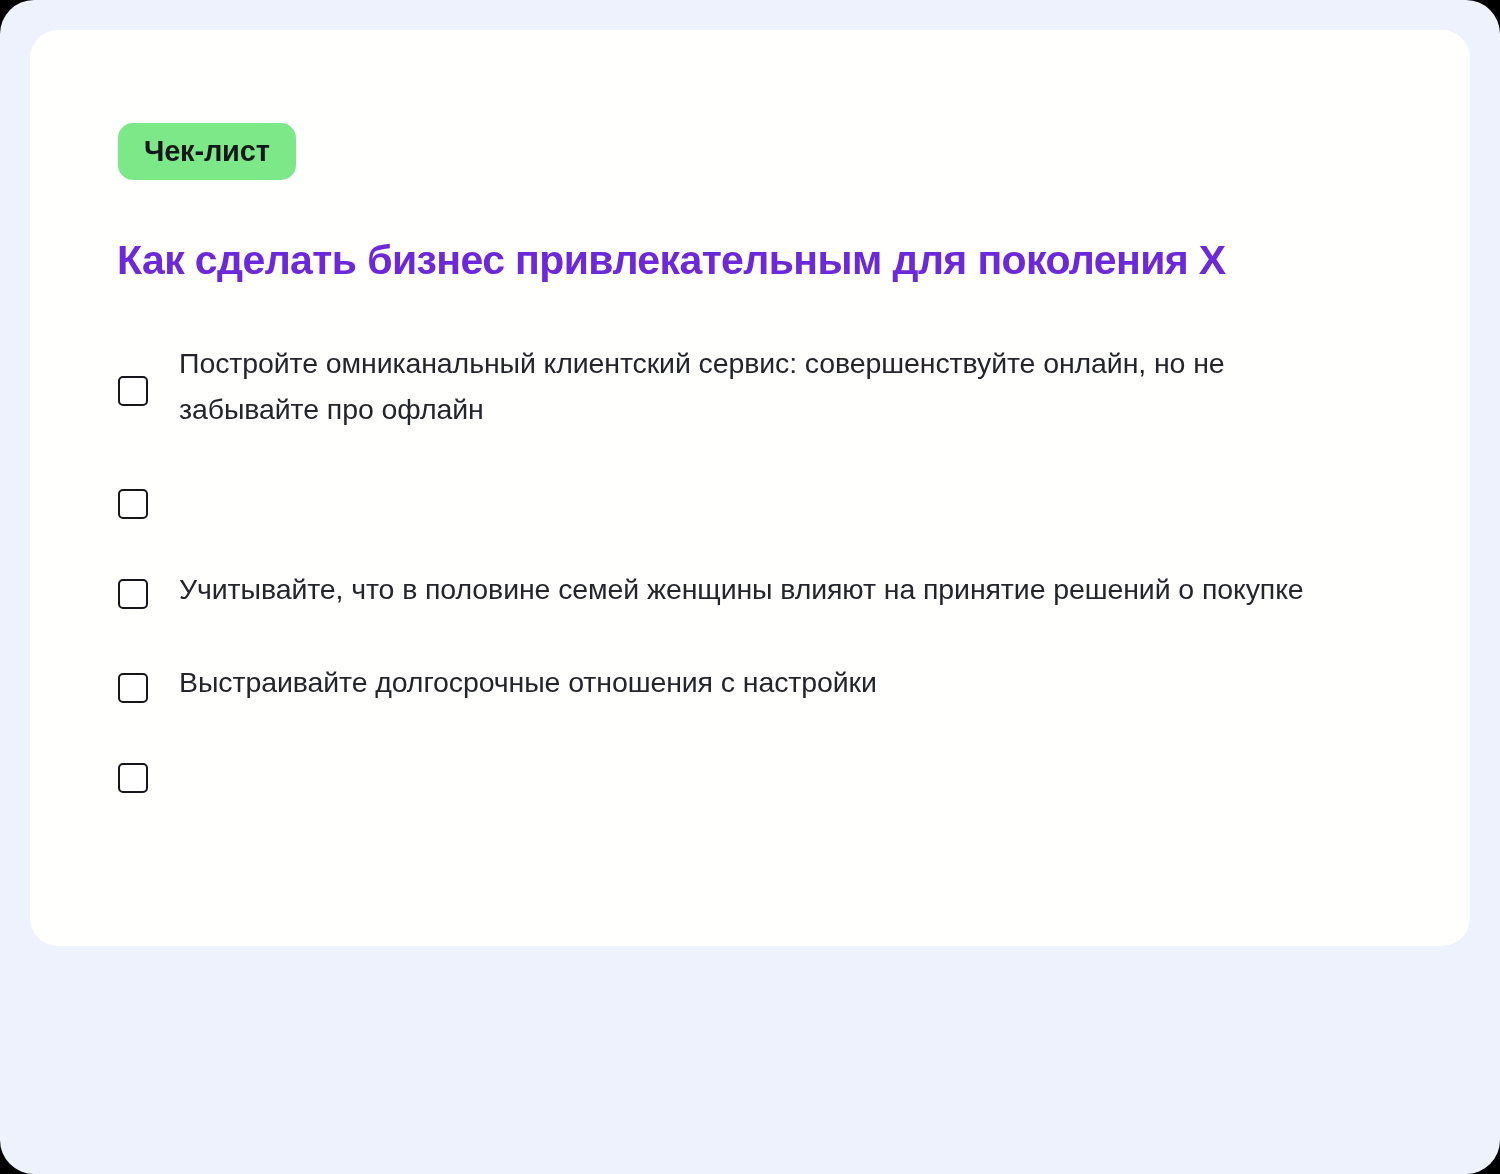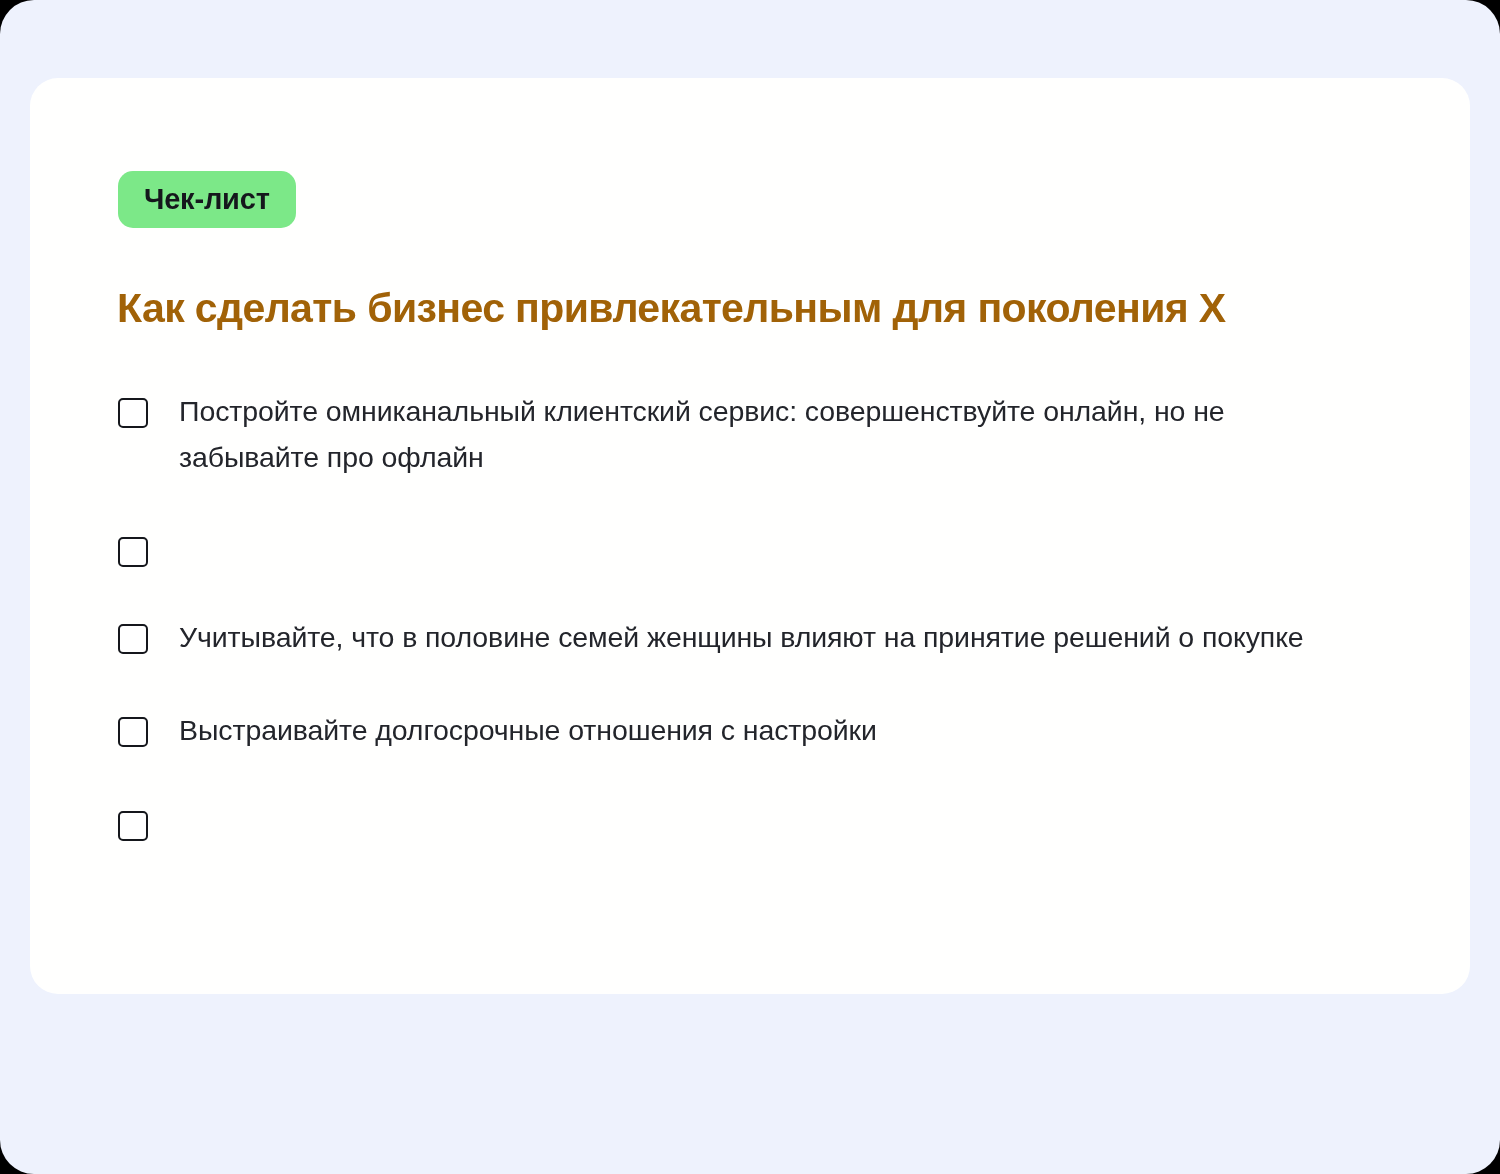"Чек-лист" #checklist-card { margin-top: 48px -> none }
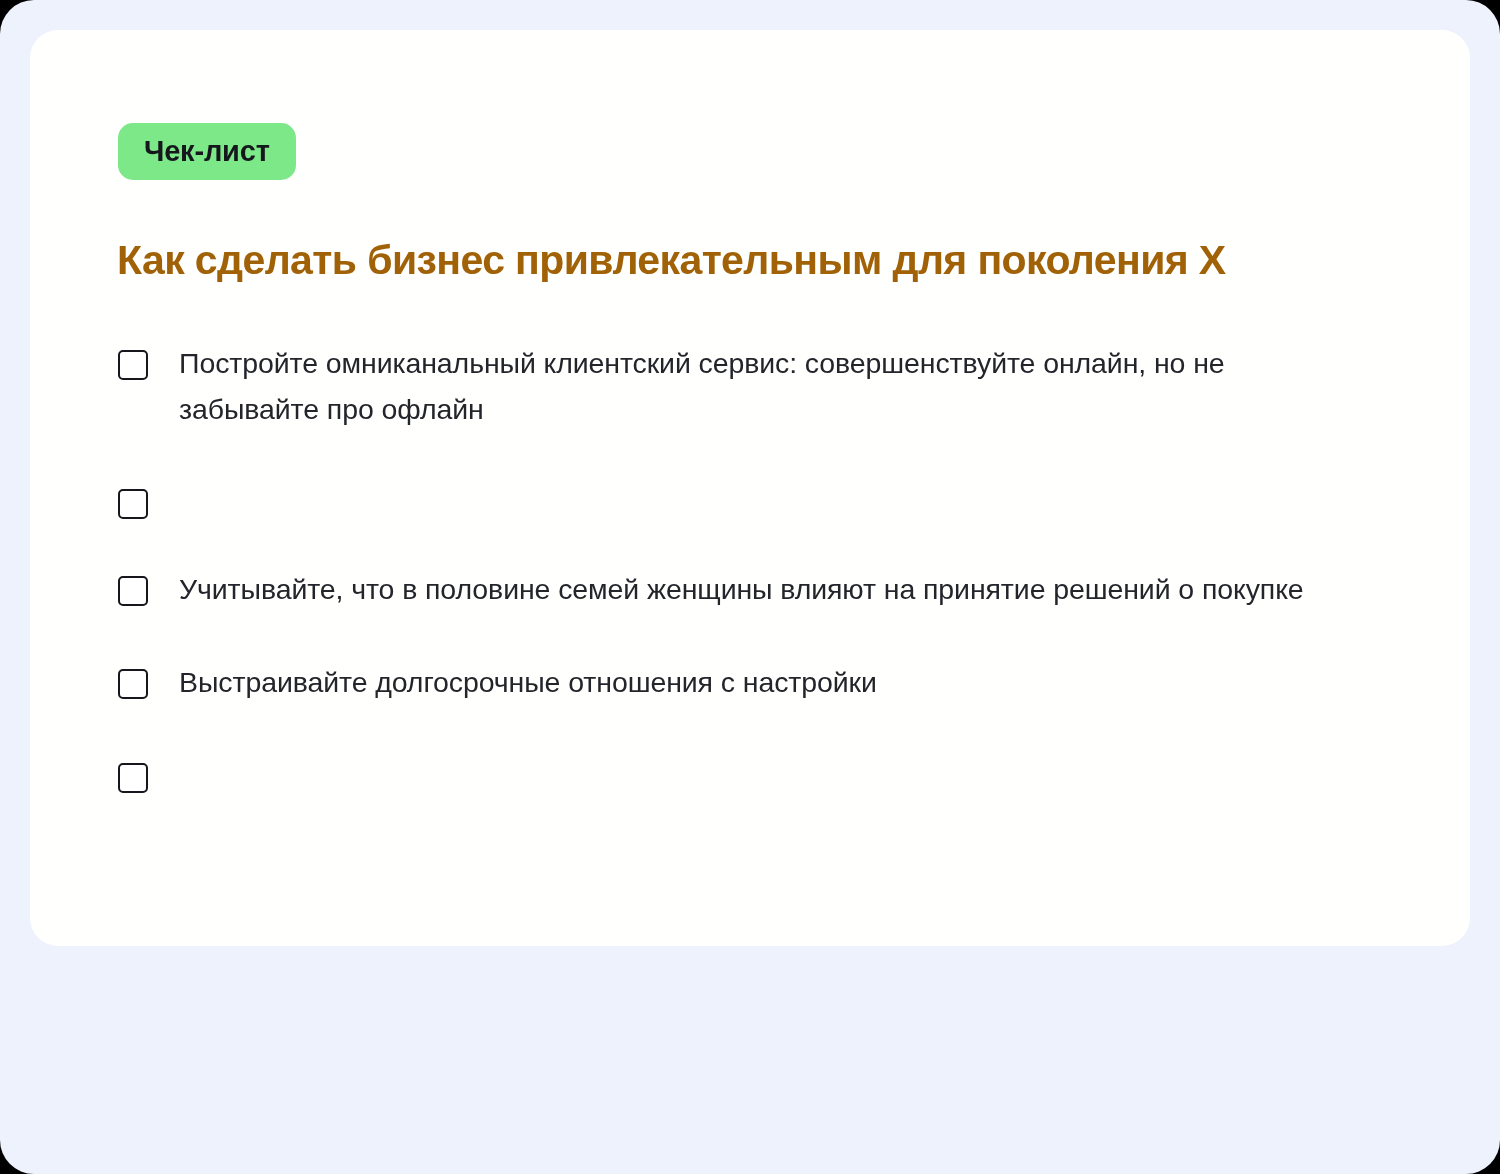"Как сделать бизнес привлекательным для" #page-title { color: #a16207 -> #6d28d9 }
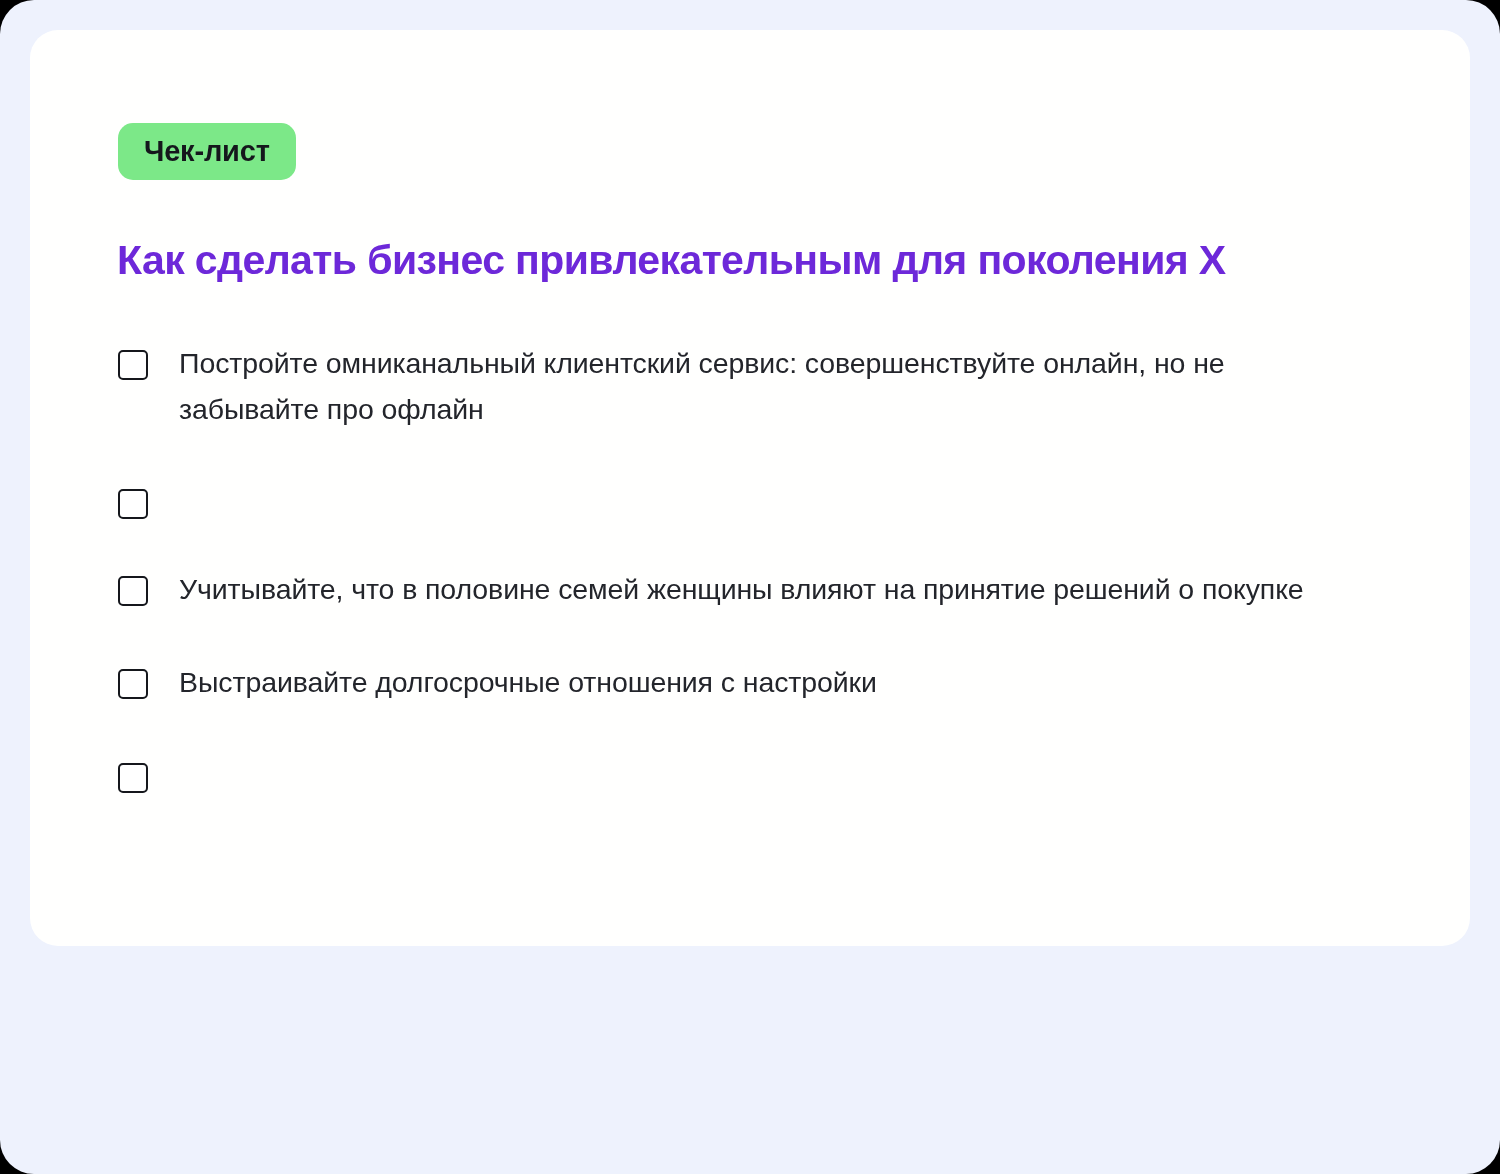"Постройте омниканальный клиентский" .checklist-item { align-items: flex-start -> center }
